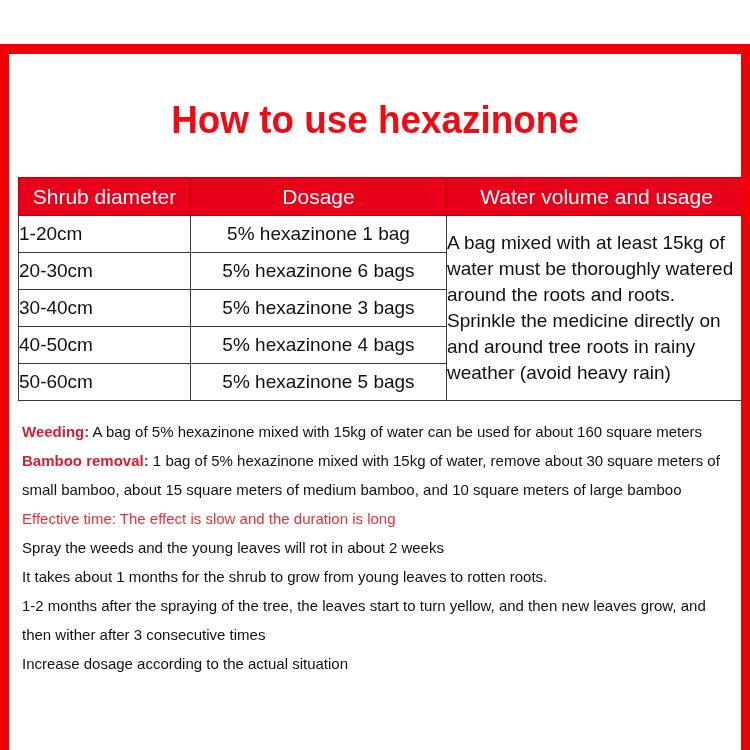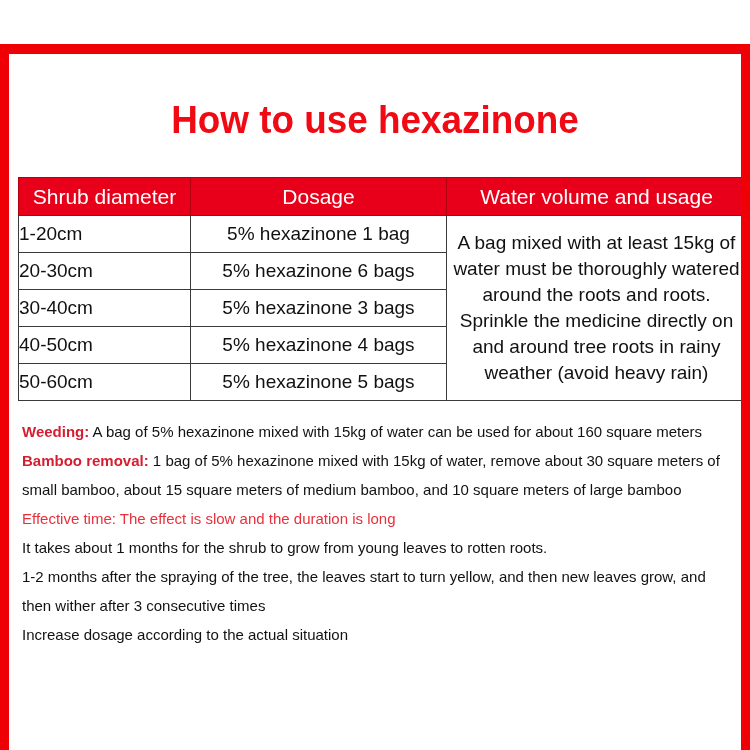"A bag mixed with at" td.cell-water { text-align: center -> left }
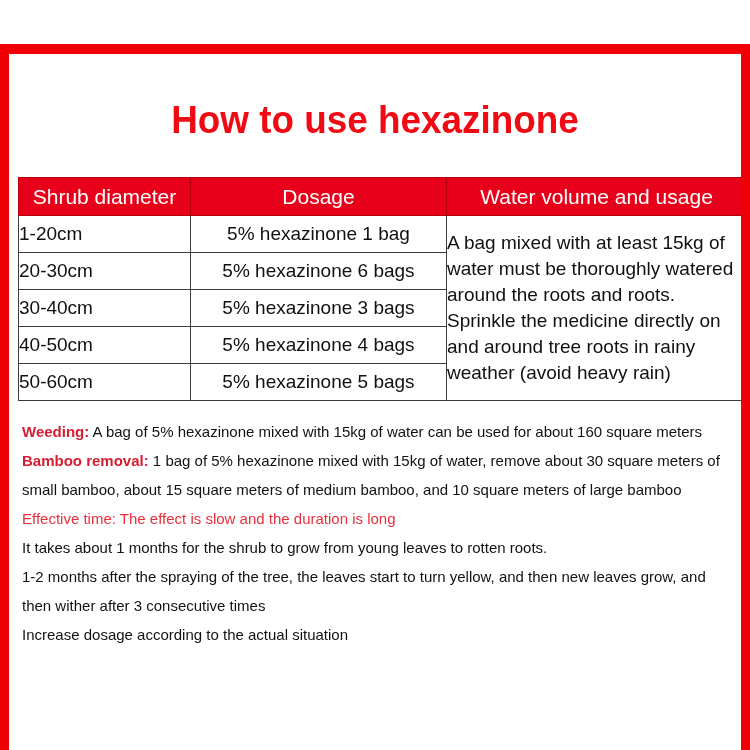"Spray the weeds and the" p.para { html: none -> <p>Spray the weeds and the young leaves will rot in about 2 weeks</p> }
